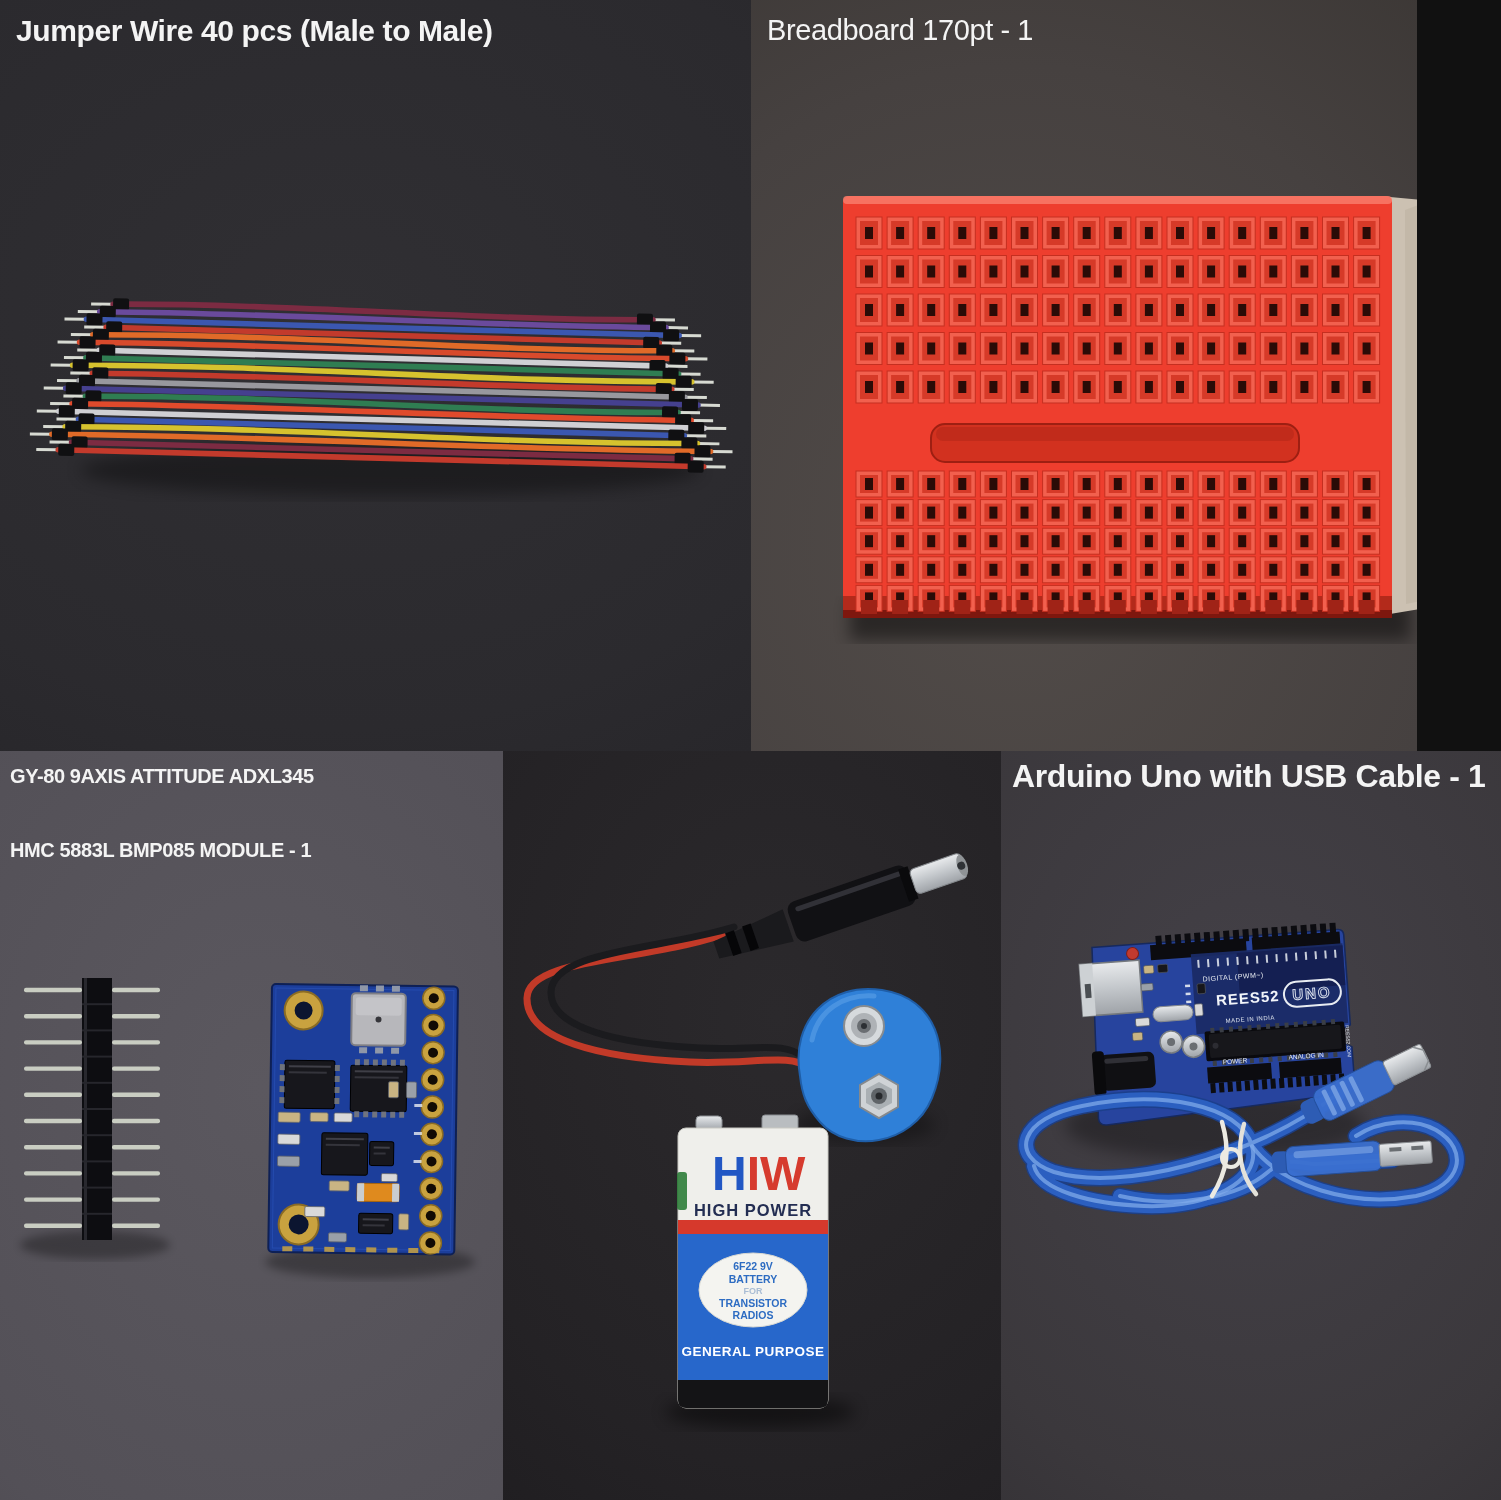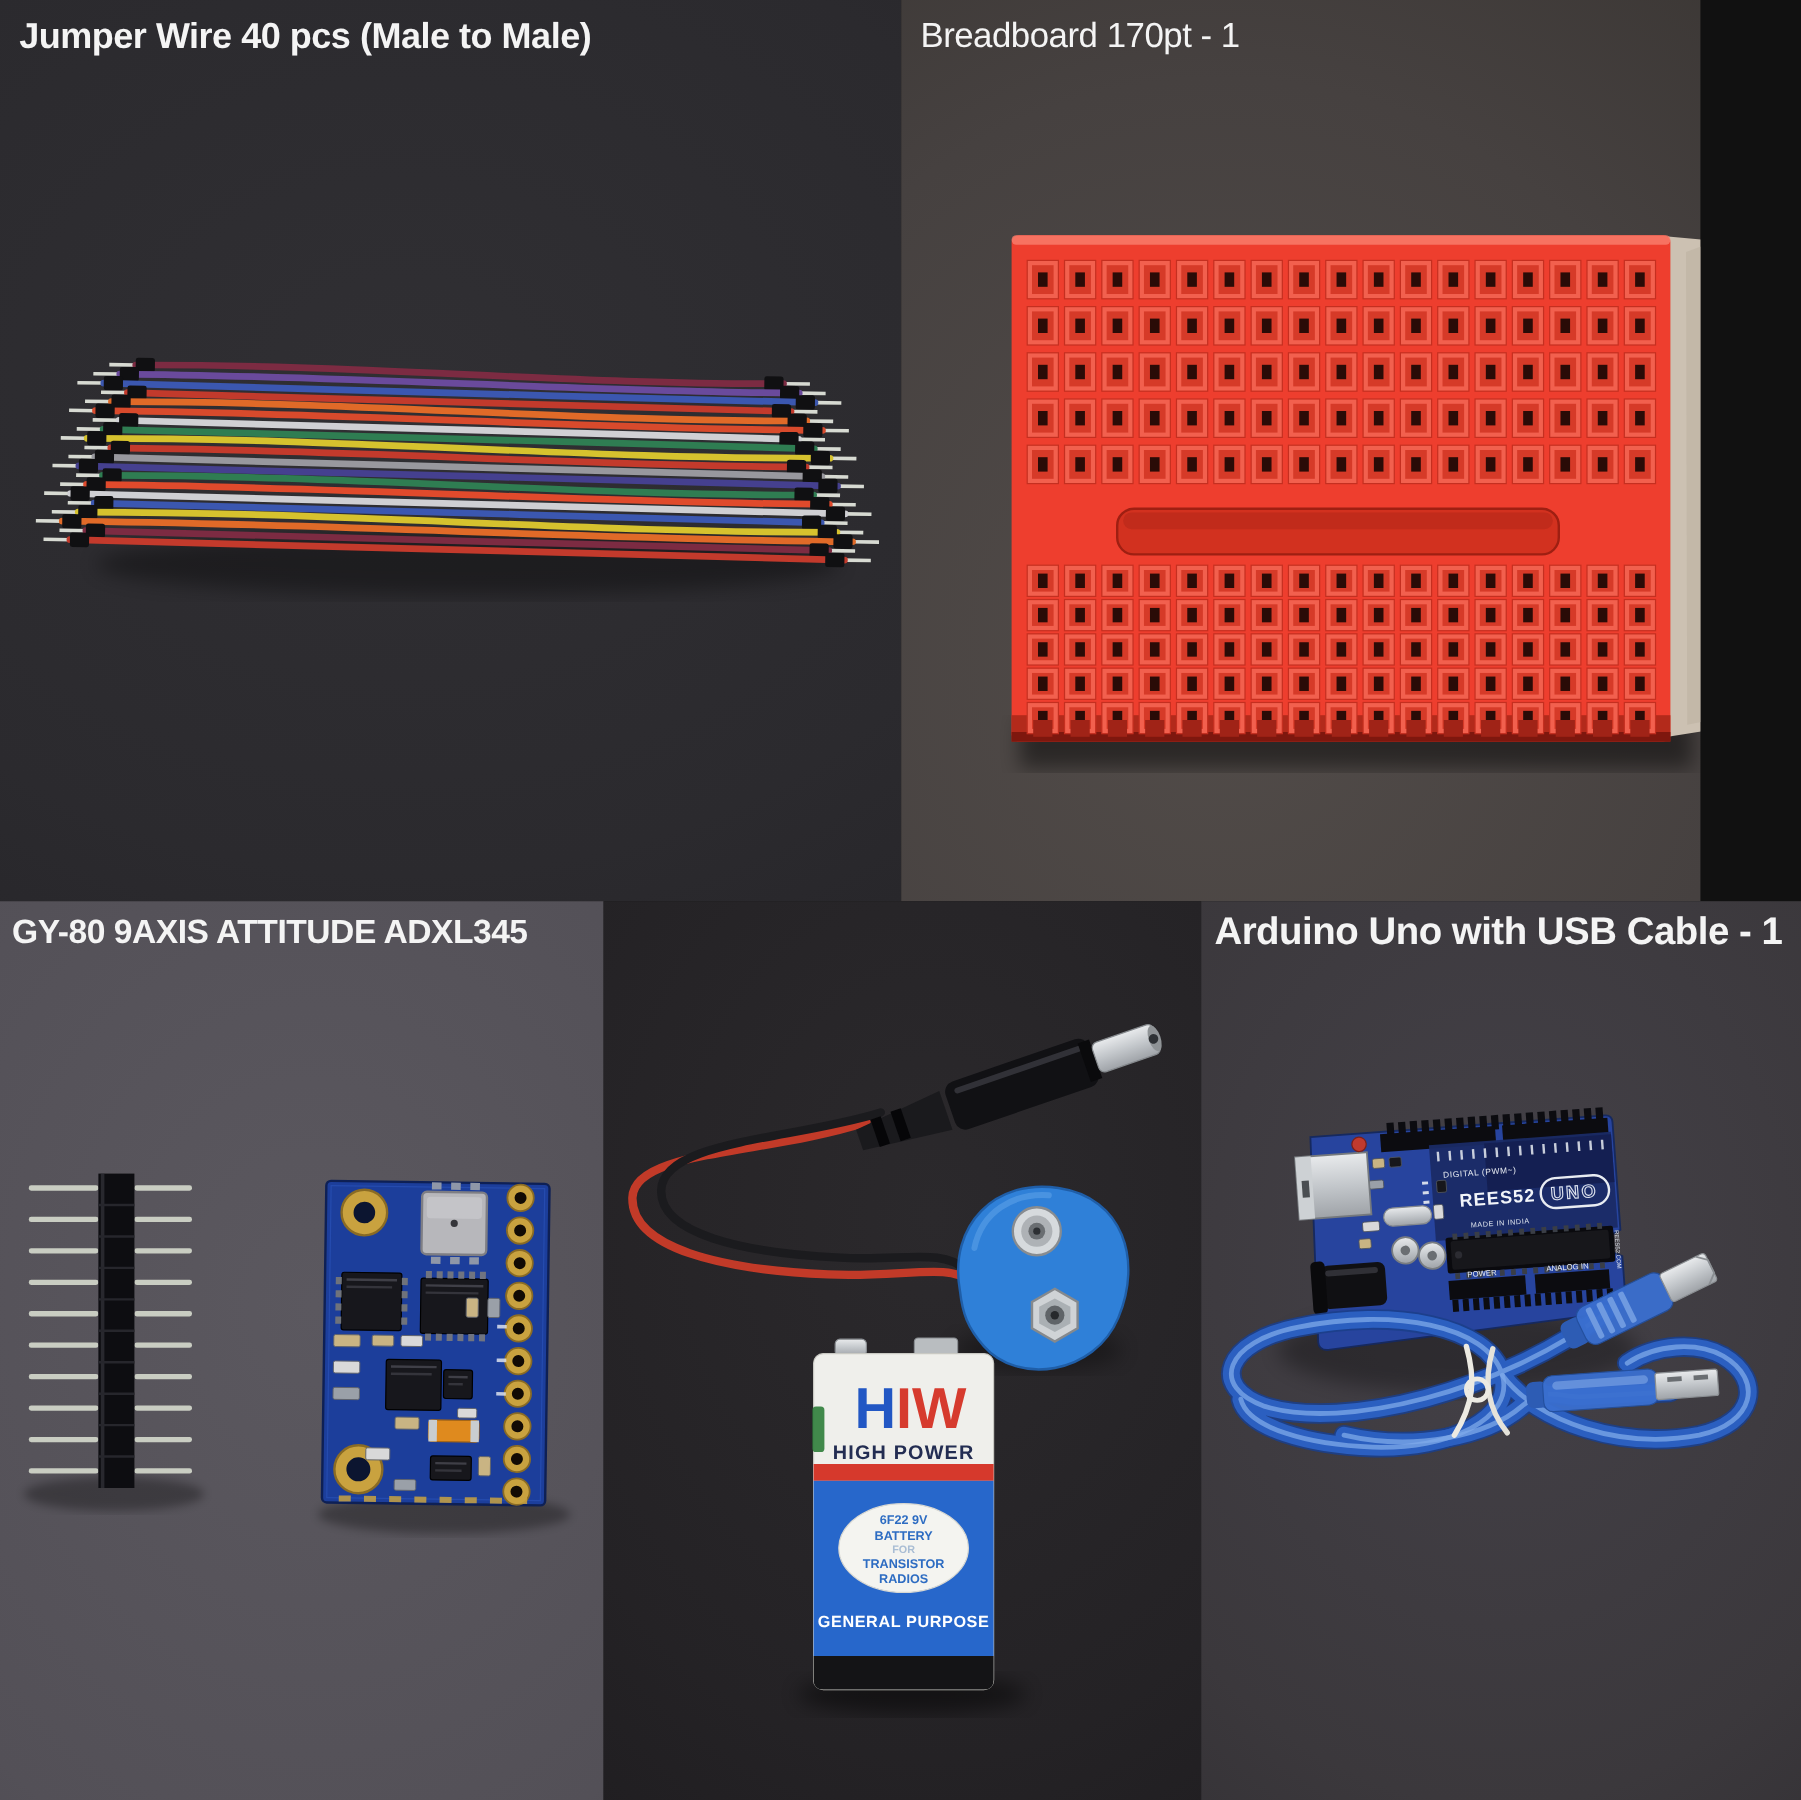"GY-80 9AXIS ATTITUDE ADXL345" div.ptitle { font-size: 28px -> 20px }
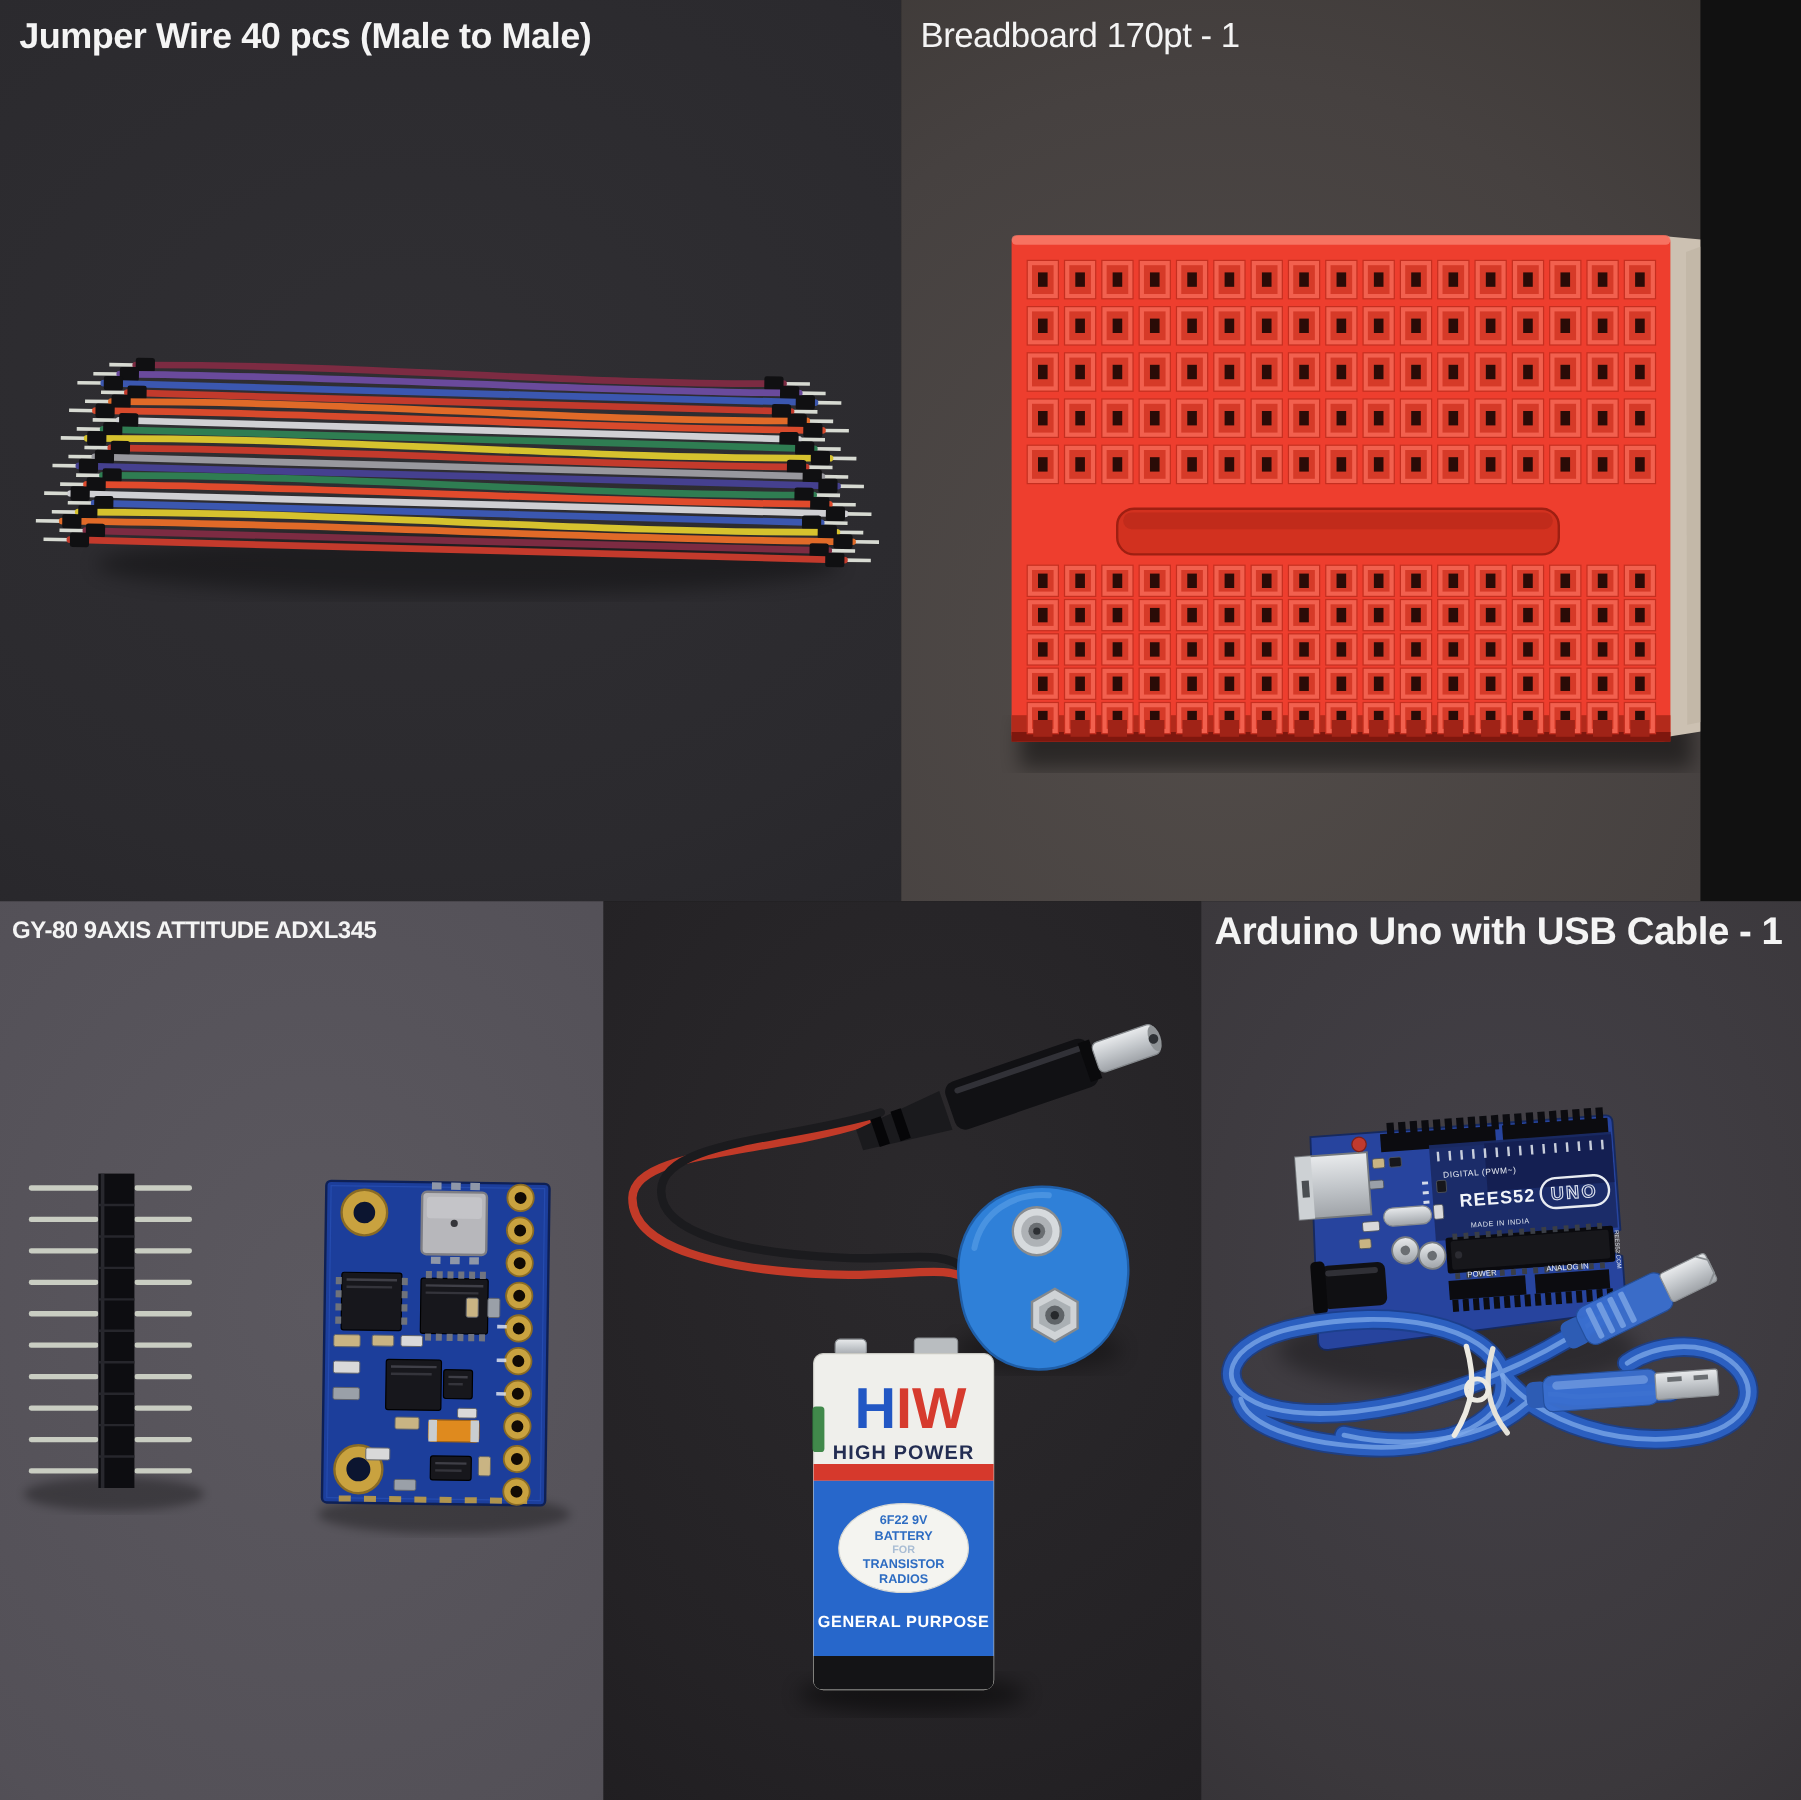"HMC 5883L BMP085 MODULE -" span { html: none -> <span>HMC 5883L BMP085 MODULE - 1</span> }
